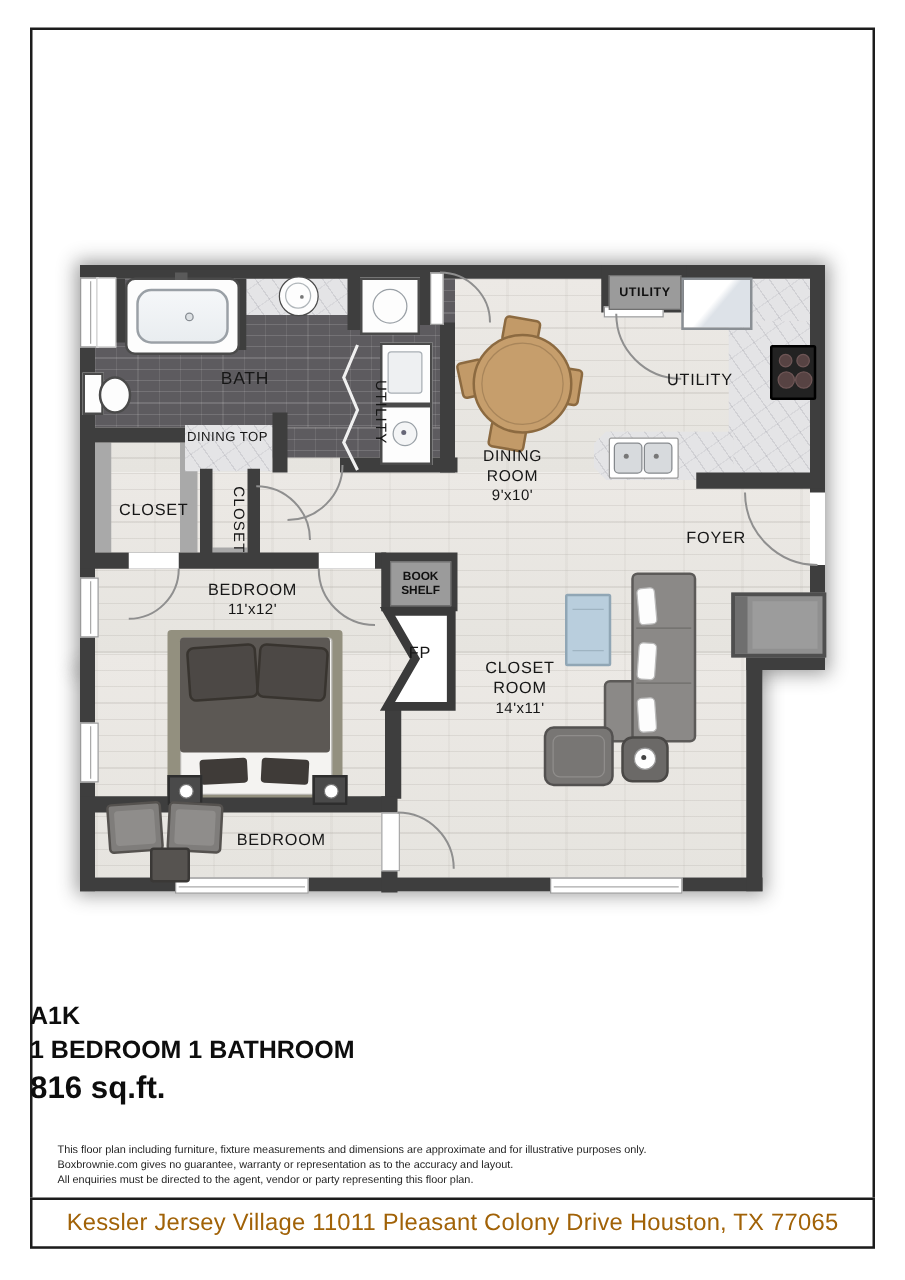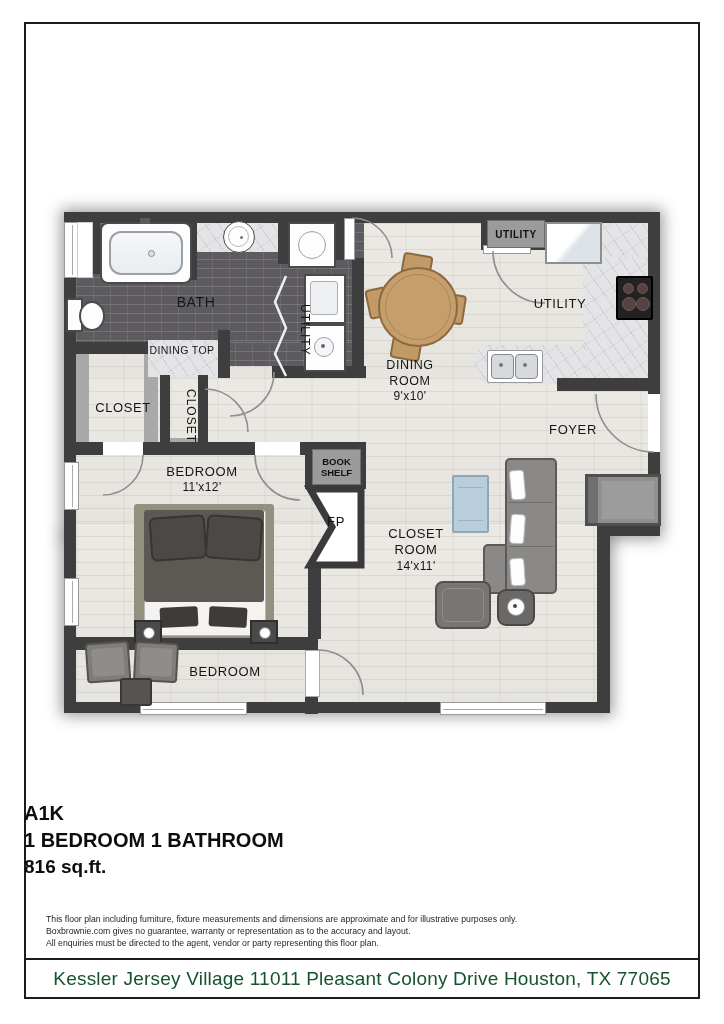"816 sq.ft." .titleblock .t3 { font-size: 19px -> 25px }
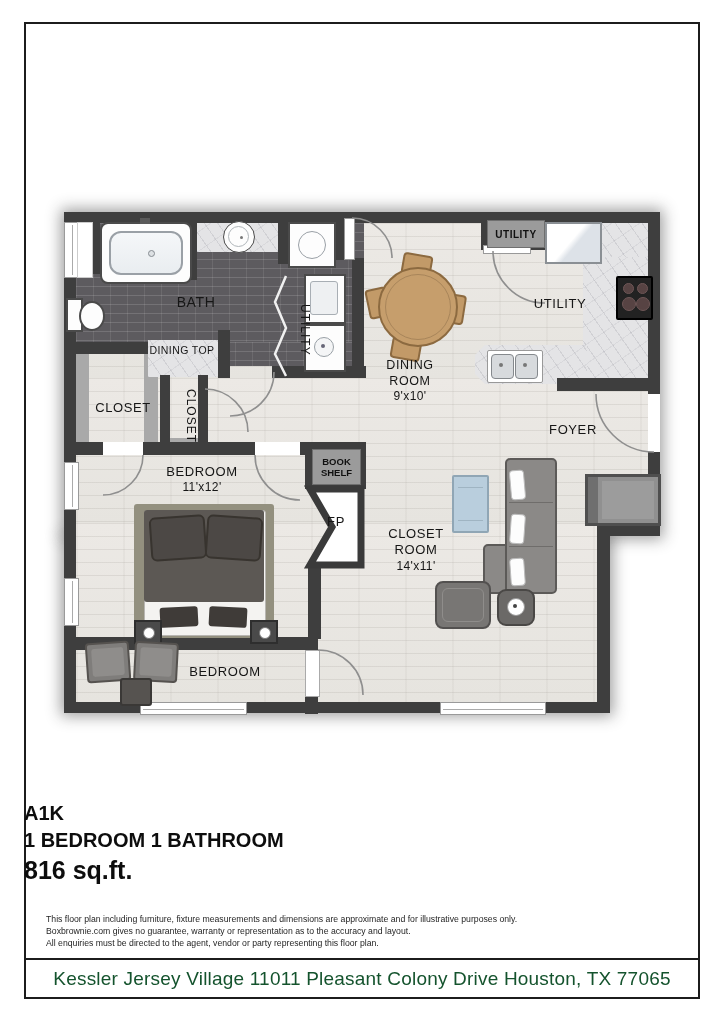"Kessler Jersey Village 11011 Pleasant" .footerbox .addr { color: #14532d -> #a16207 }
